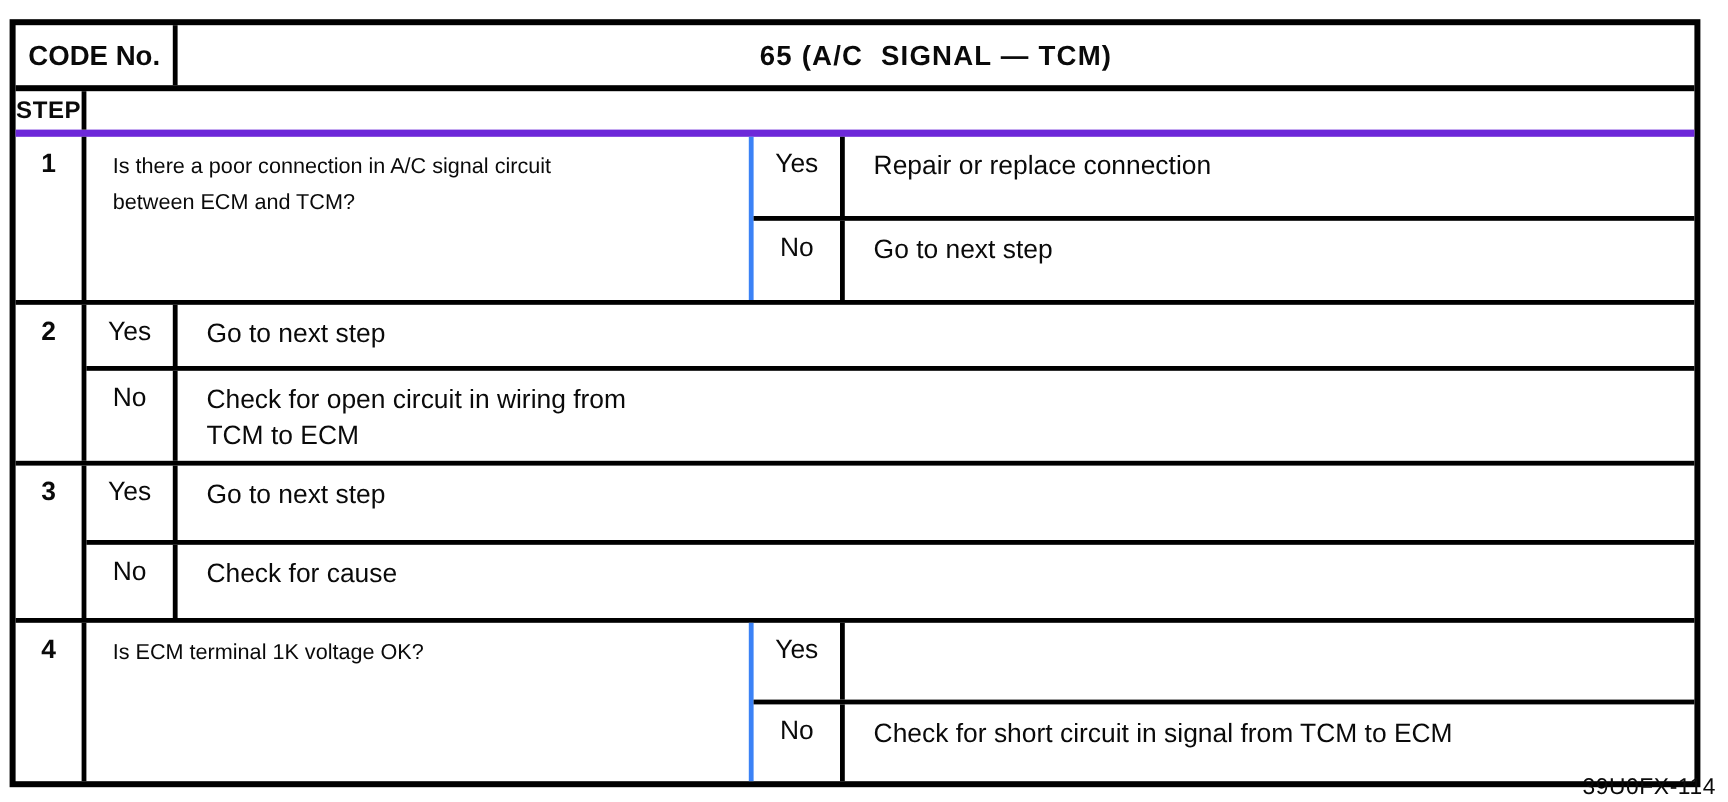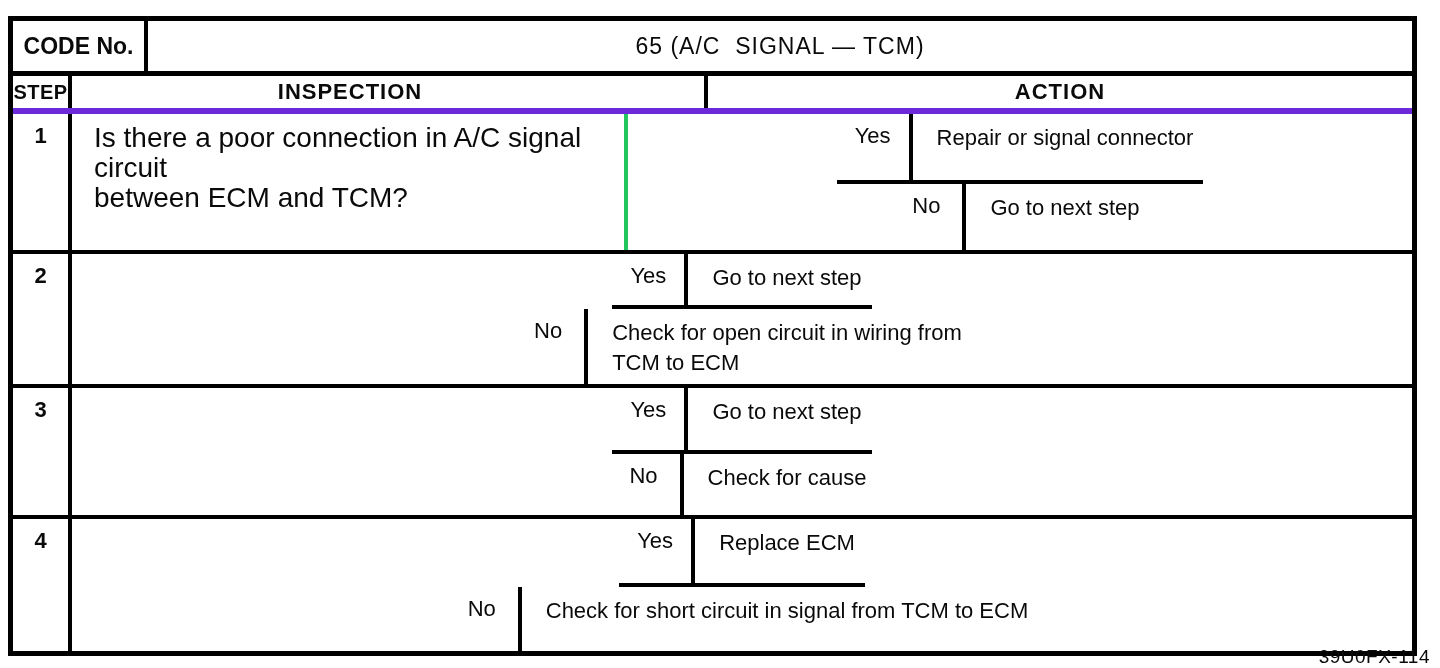"65 (A/C SIGNAL — TCM)" .title-cell { font-weight: normal -> bold }
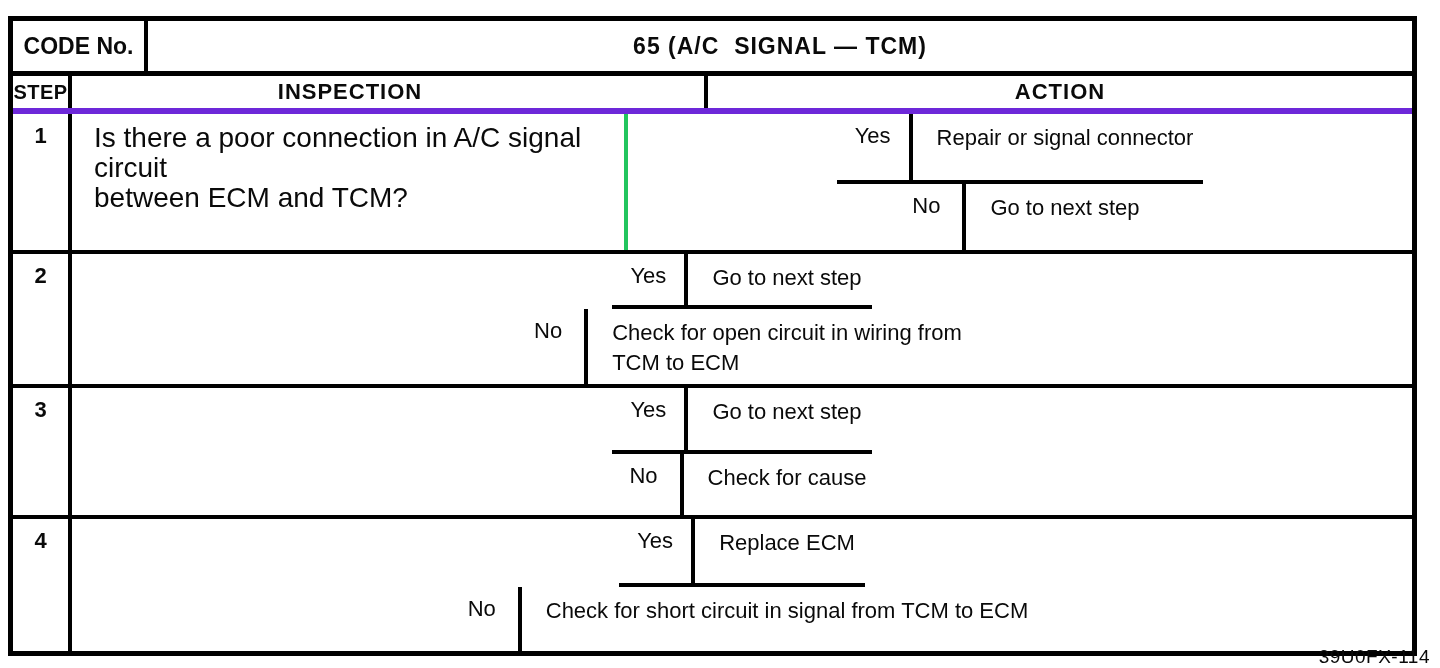"INSPECTION" div.inspection-head { html: <div>INSPECTION</div> -> none }
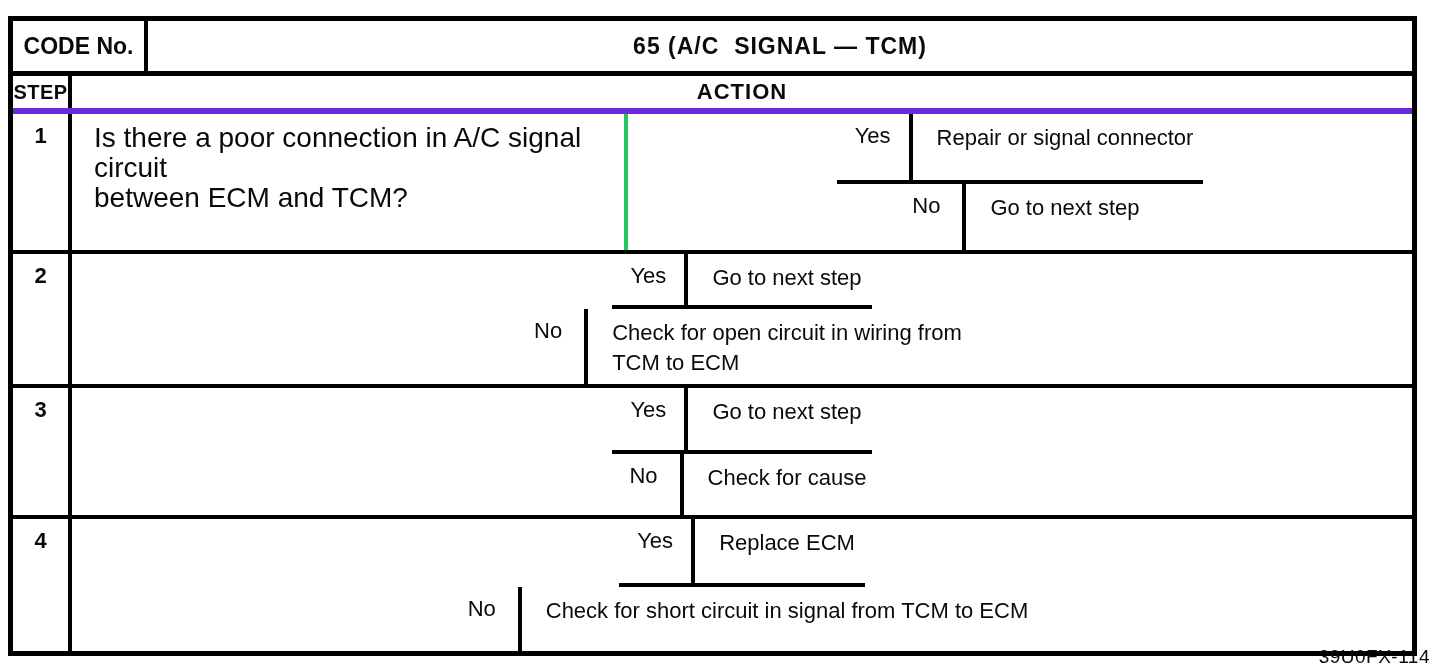"ACTION" div.action-head { html: <div>ACTION</div> -> none }
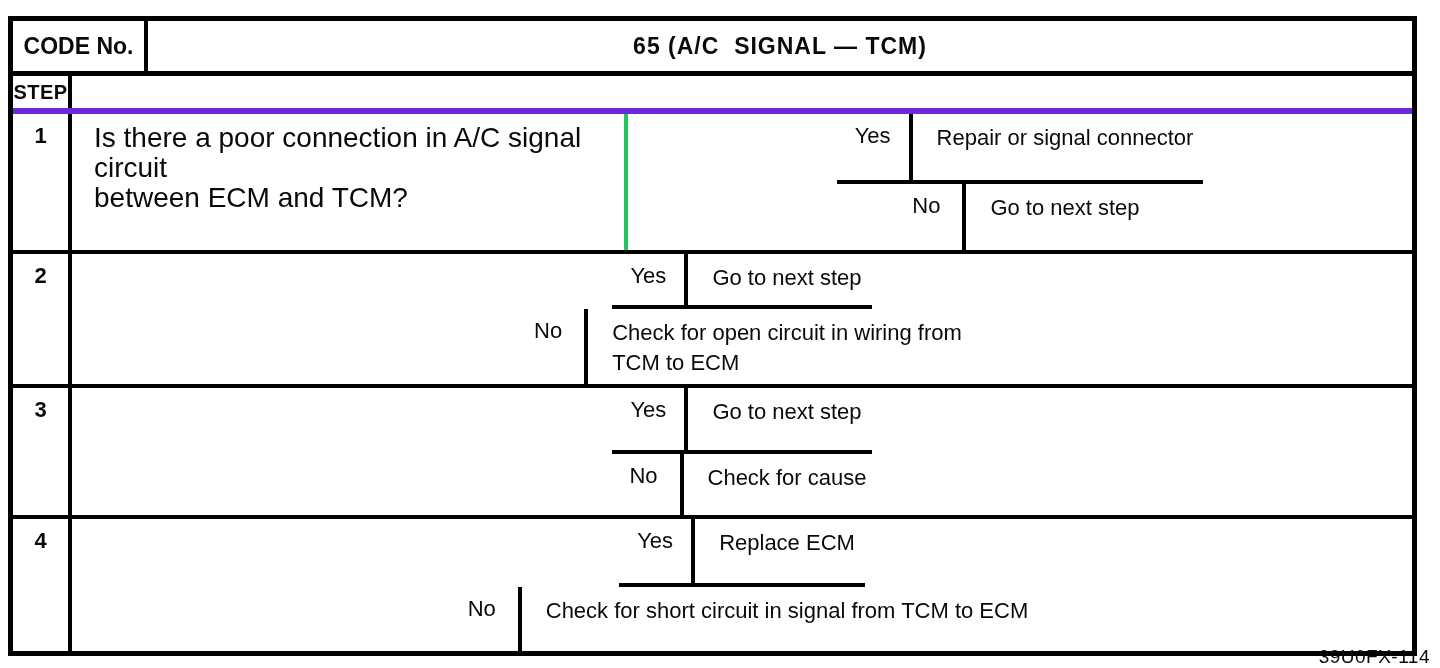"Is there a poor connection" .inspection-cell { border-right: 4px solid #22c55e -> 4px solid #3b82f6; font-size: 28px -> 18px }
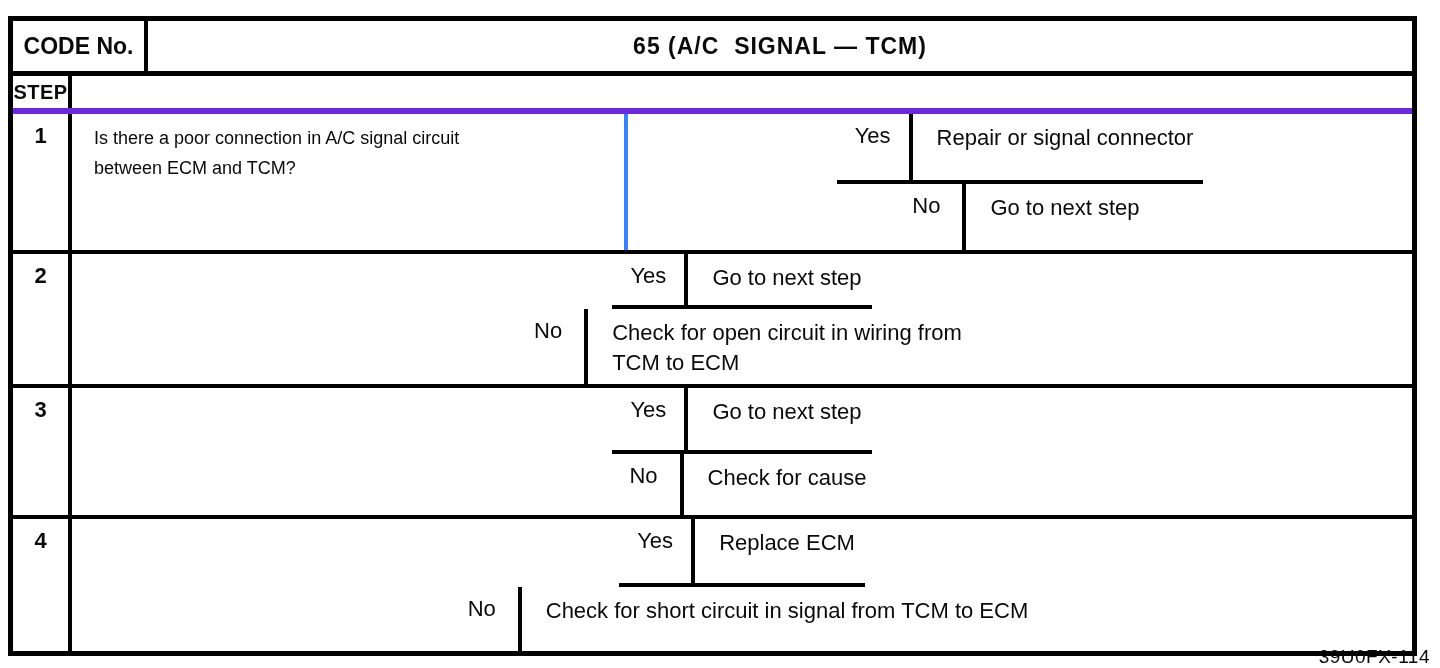"Yes" .branch-col { align-items: center -> none }
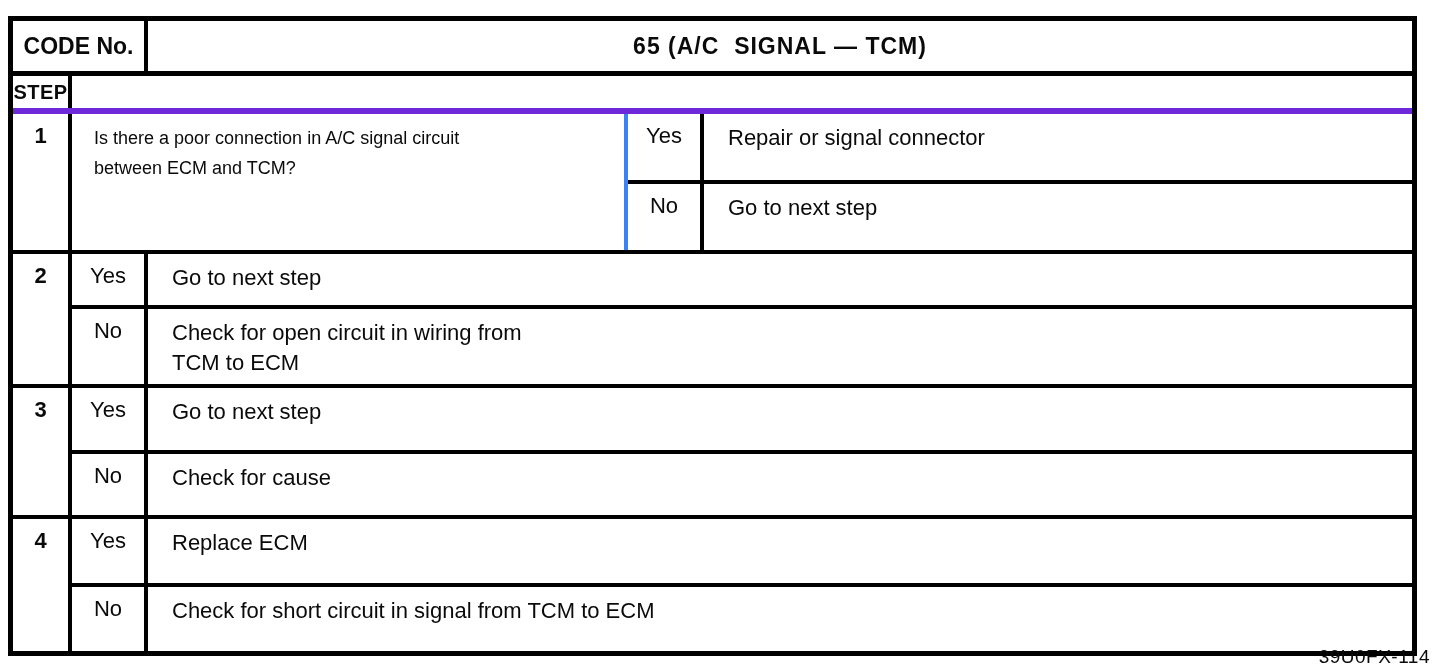"Repair or signal connector" div.action-cell { text: signal connector -> replace connection }
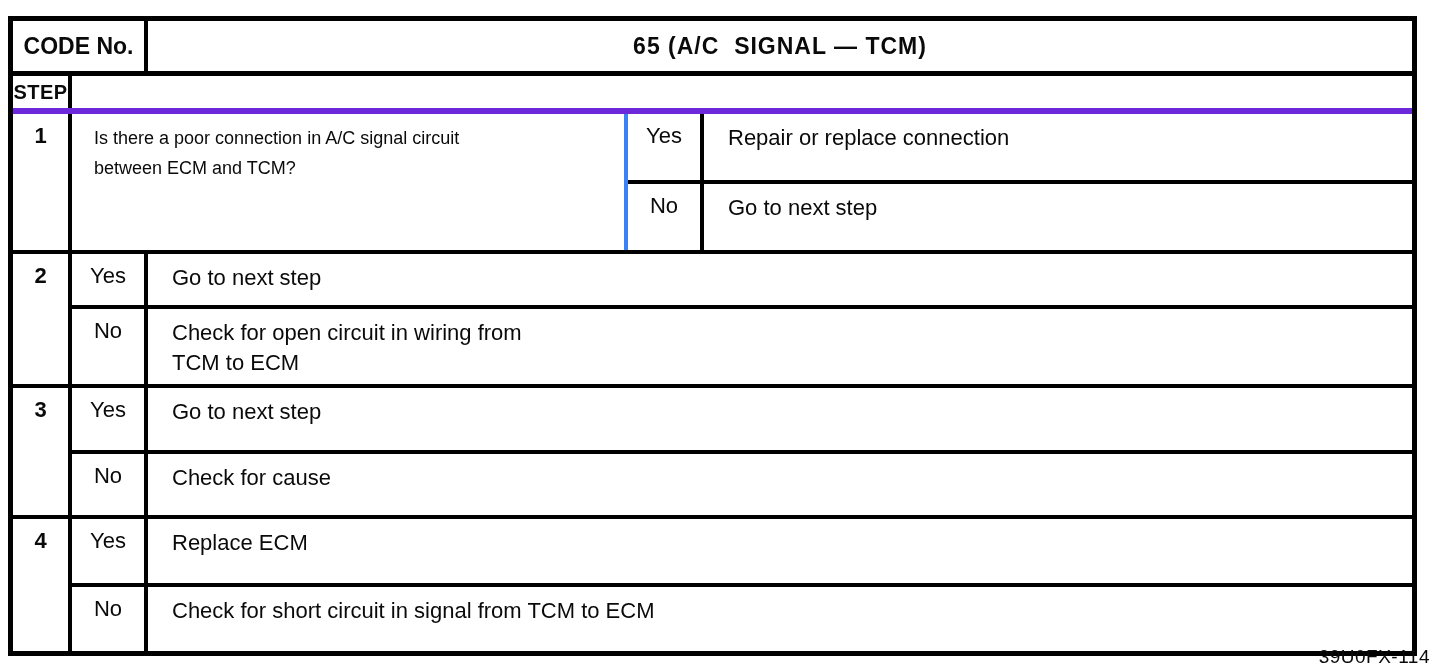"Is ECM terminal 1K voltage" div.inspection-cell { html: none -> <div>Is ECM terminal 1K voltage OK?</div> }
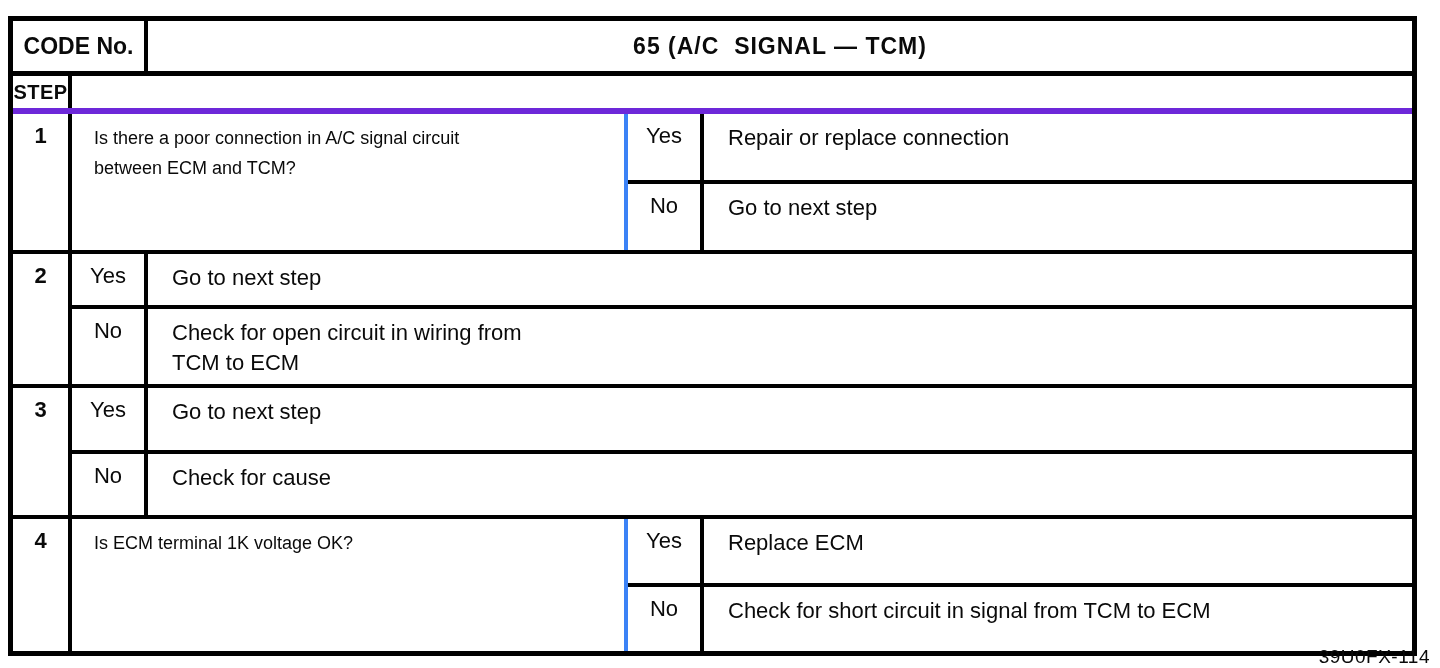"Replace ECM" div.action-cell { html: <div>Replace ECM</div> -> none }
